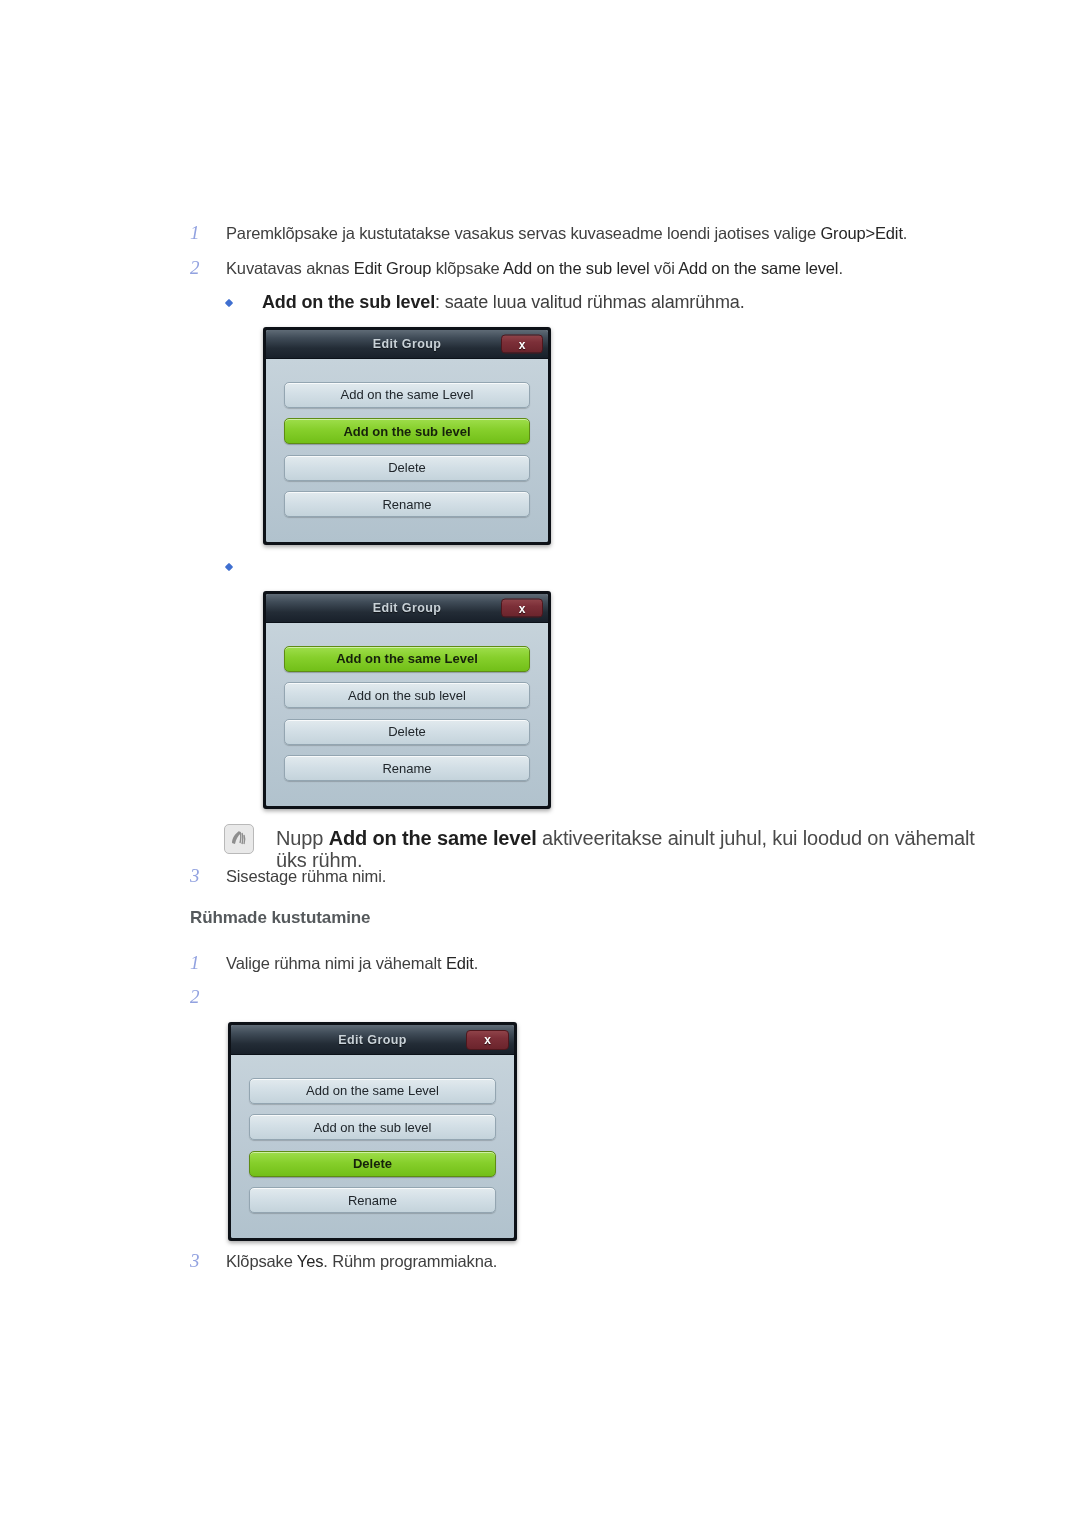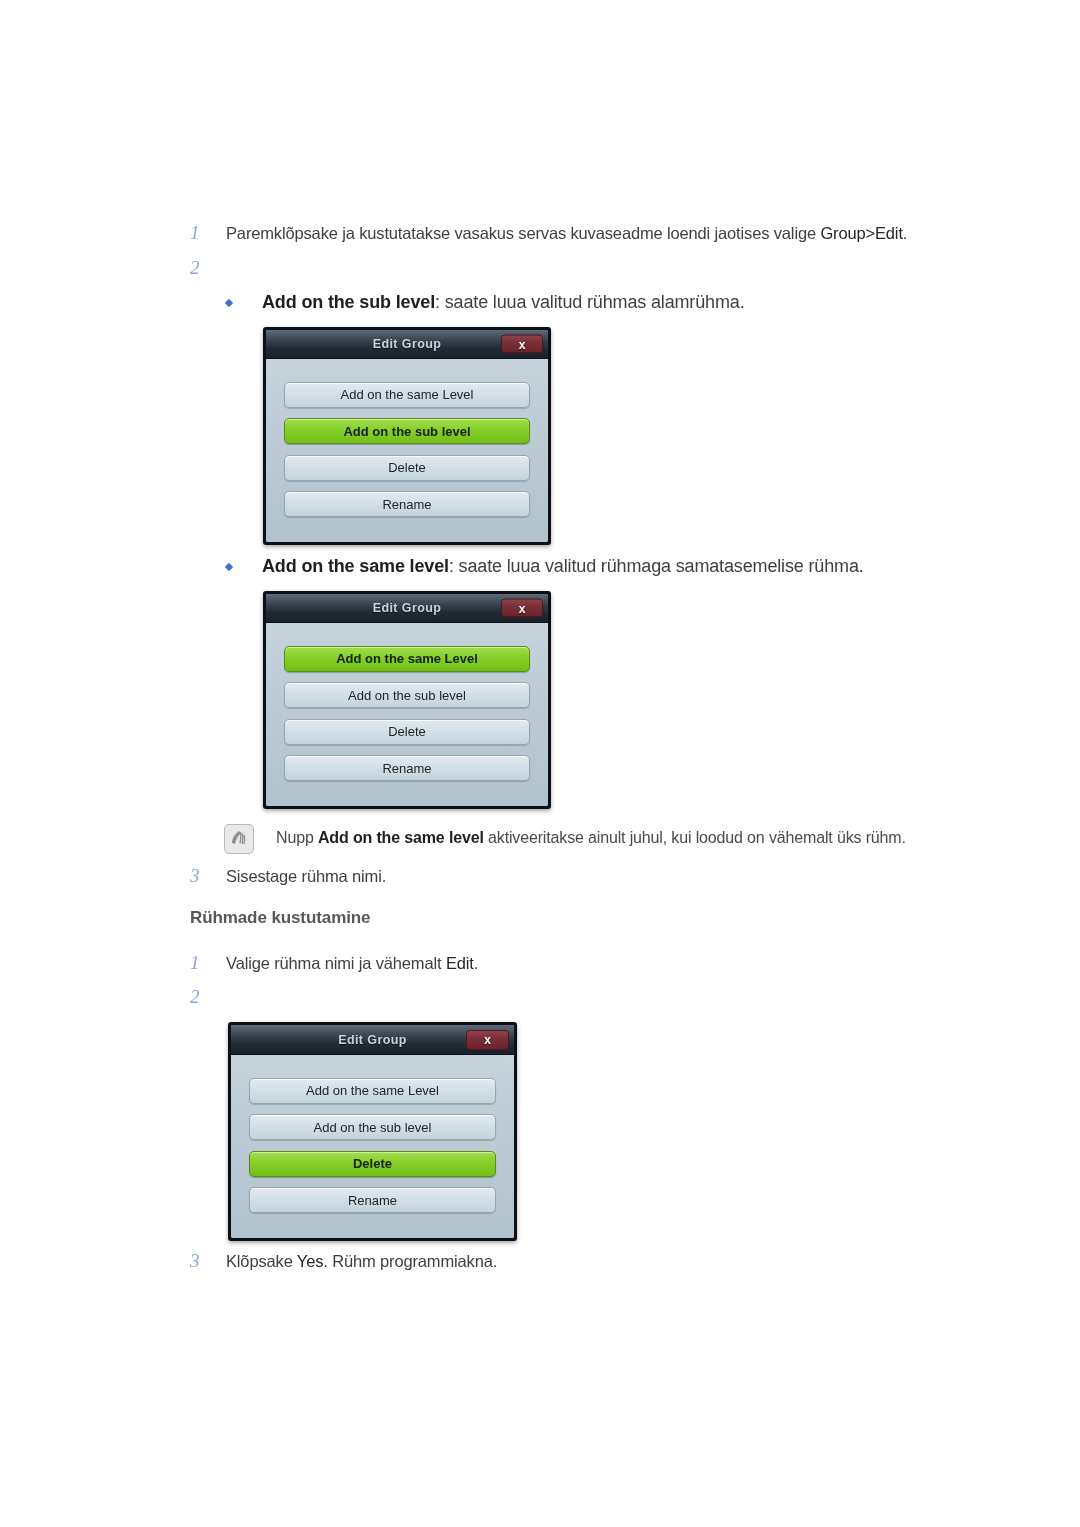"Kuvatavas aknas Edit Group klõpsake" div.step-text { html: none -> <div><span>Kuvatavas aknas </span><b>Edit Group</b><span> klõpsake </span><b>Add on the sub level</b><span> või </span><b>Add on the same level</b><span>.</span></div> }
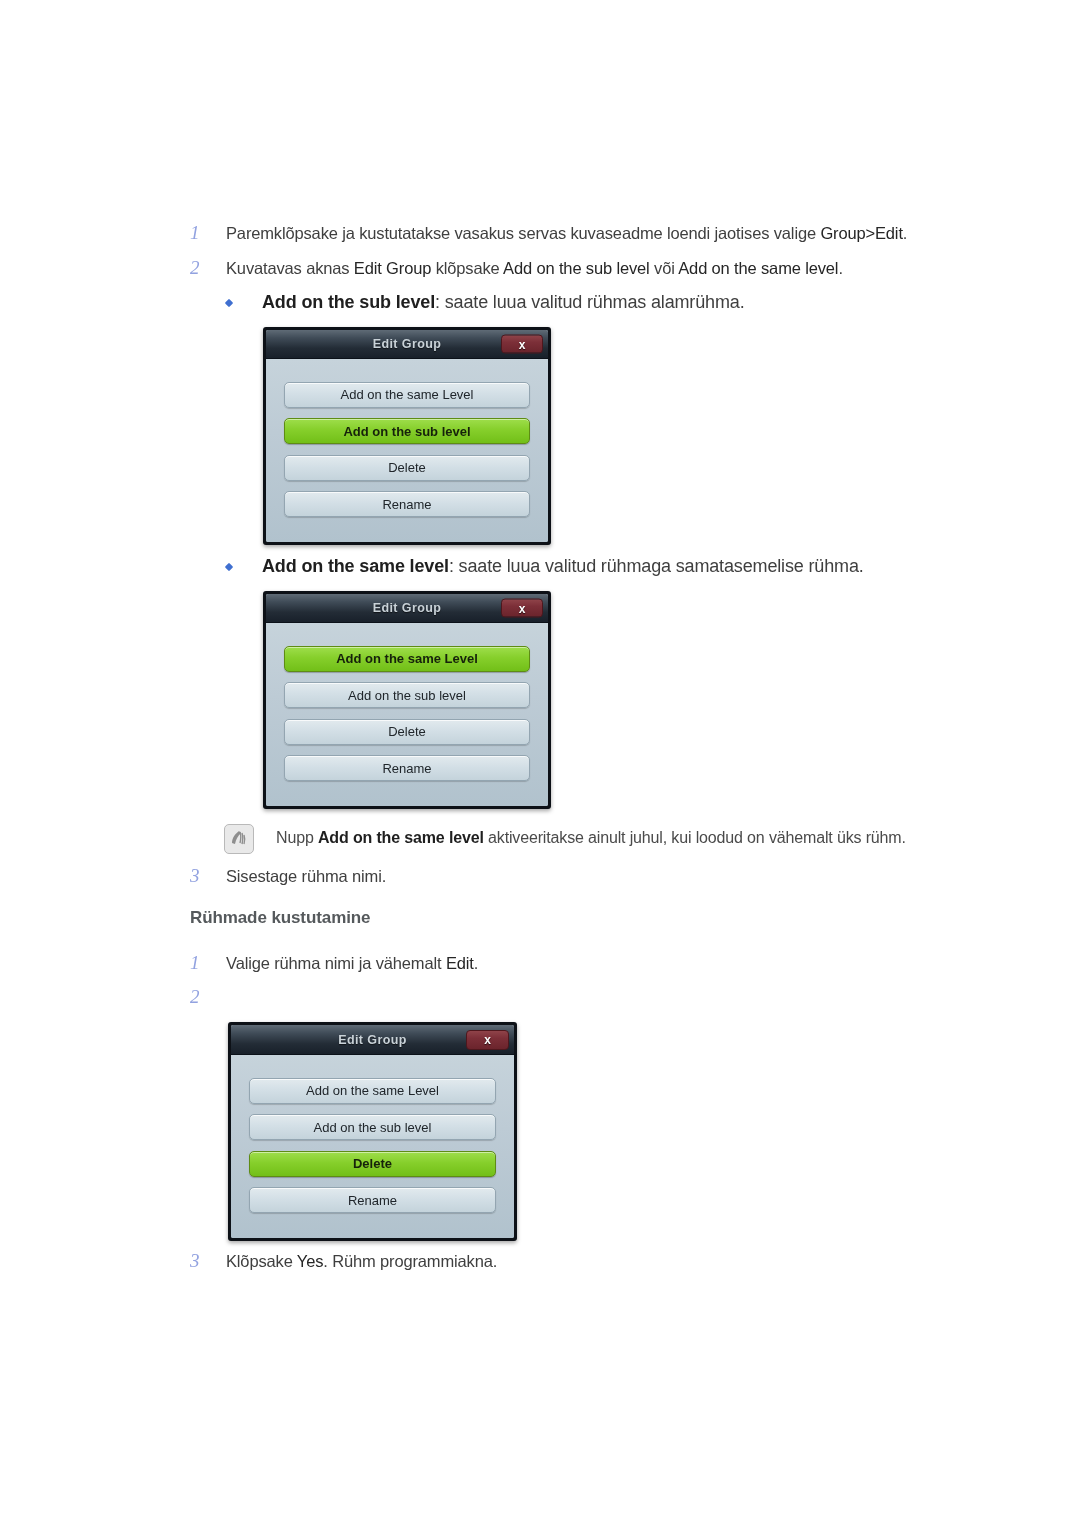"Add on the same level:" div.bullet-text { html: <div><b>Add on the same level</b><span>: saate luua valitud rühmaga samatasemelise rühma.</span></div> -> none }
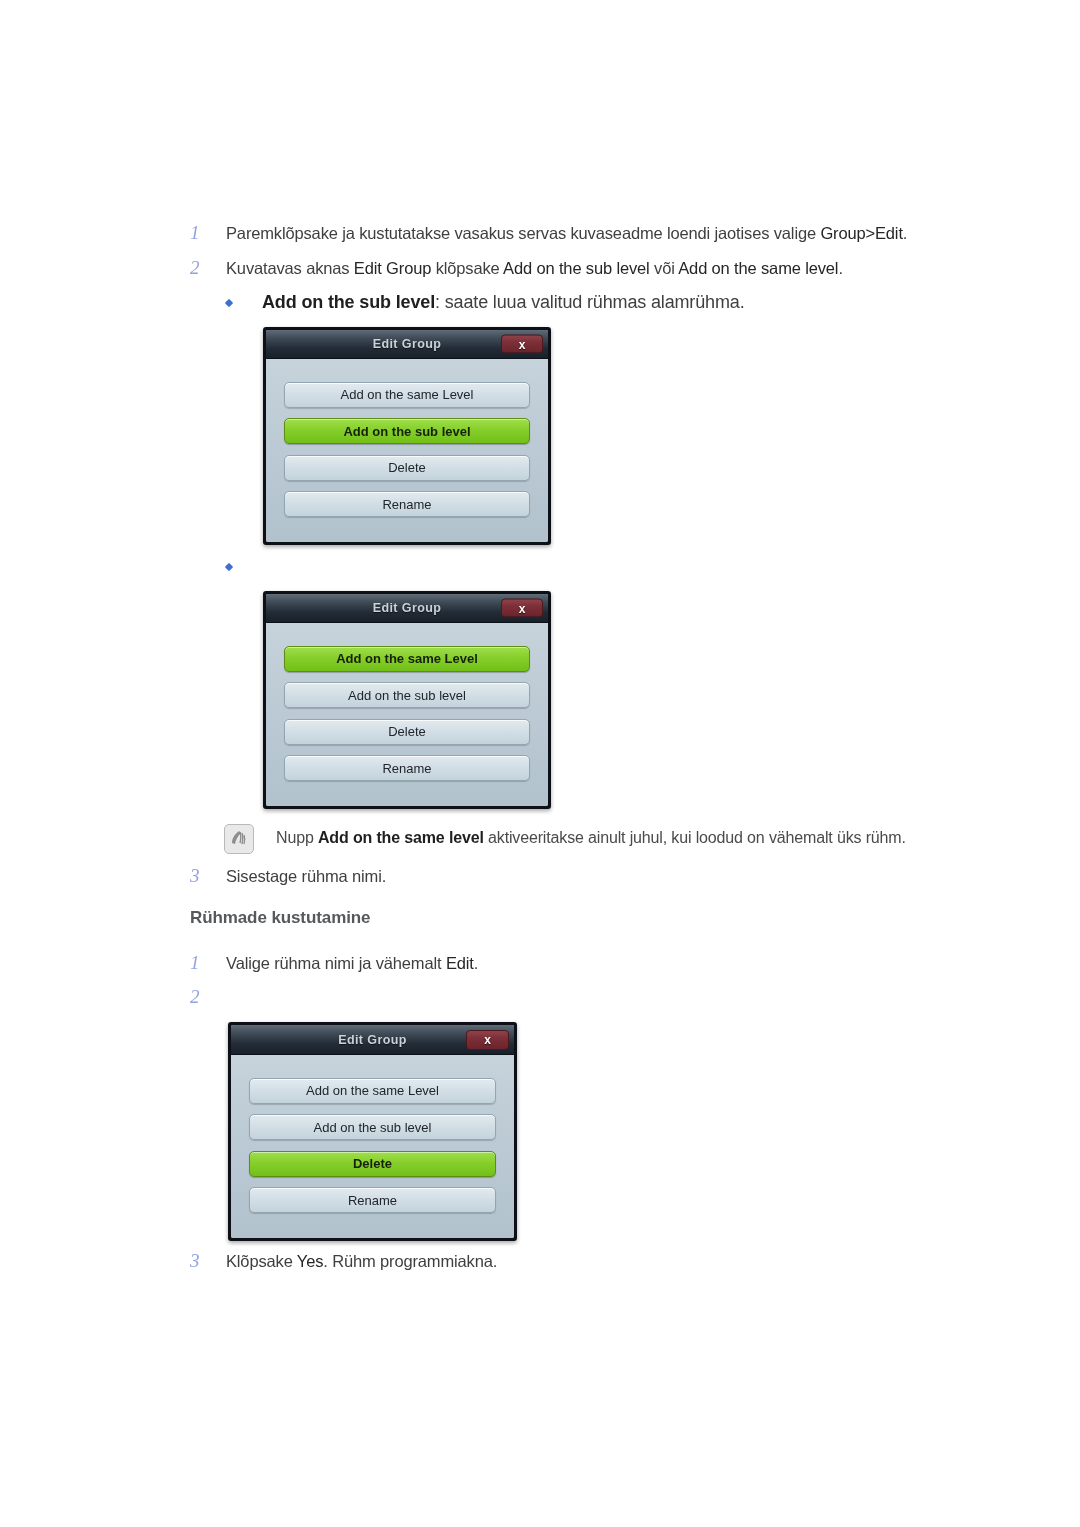"Nupp Add on the same" .note-text { font-size: 16px -> 20px }
